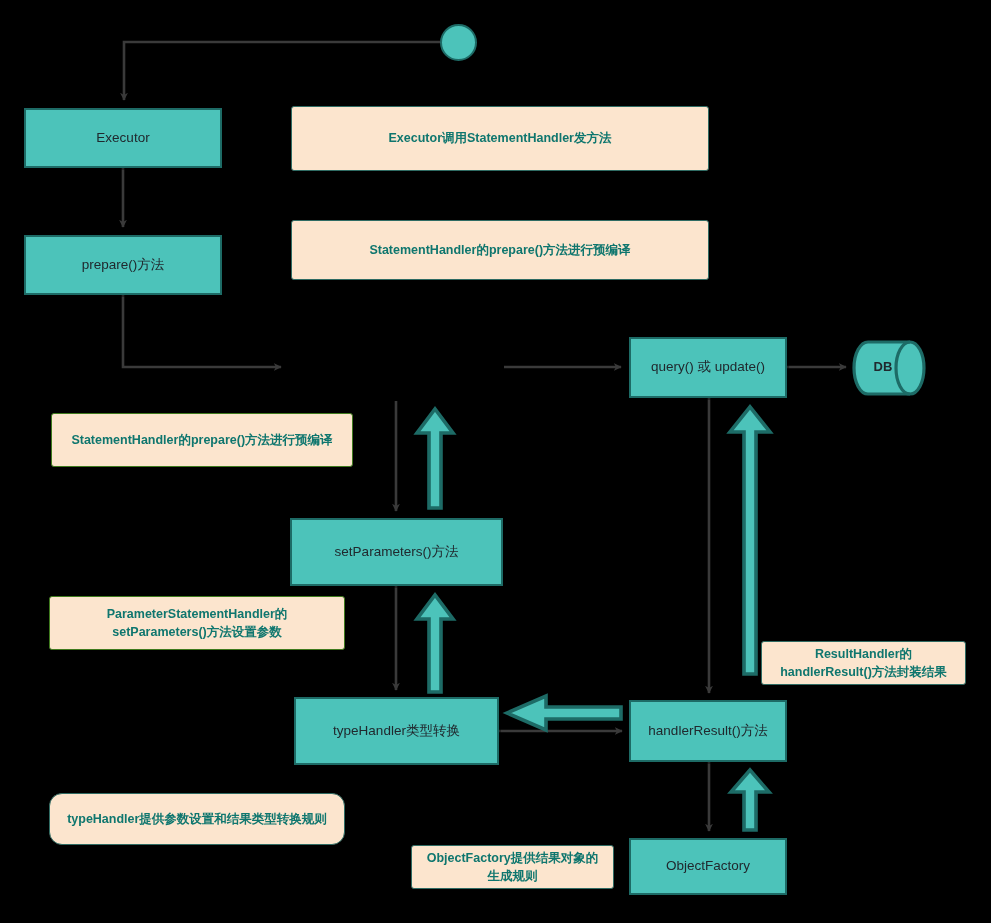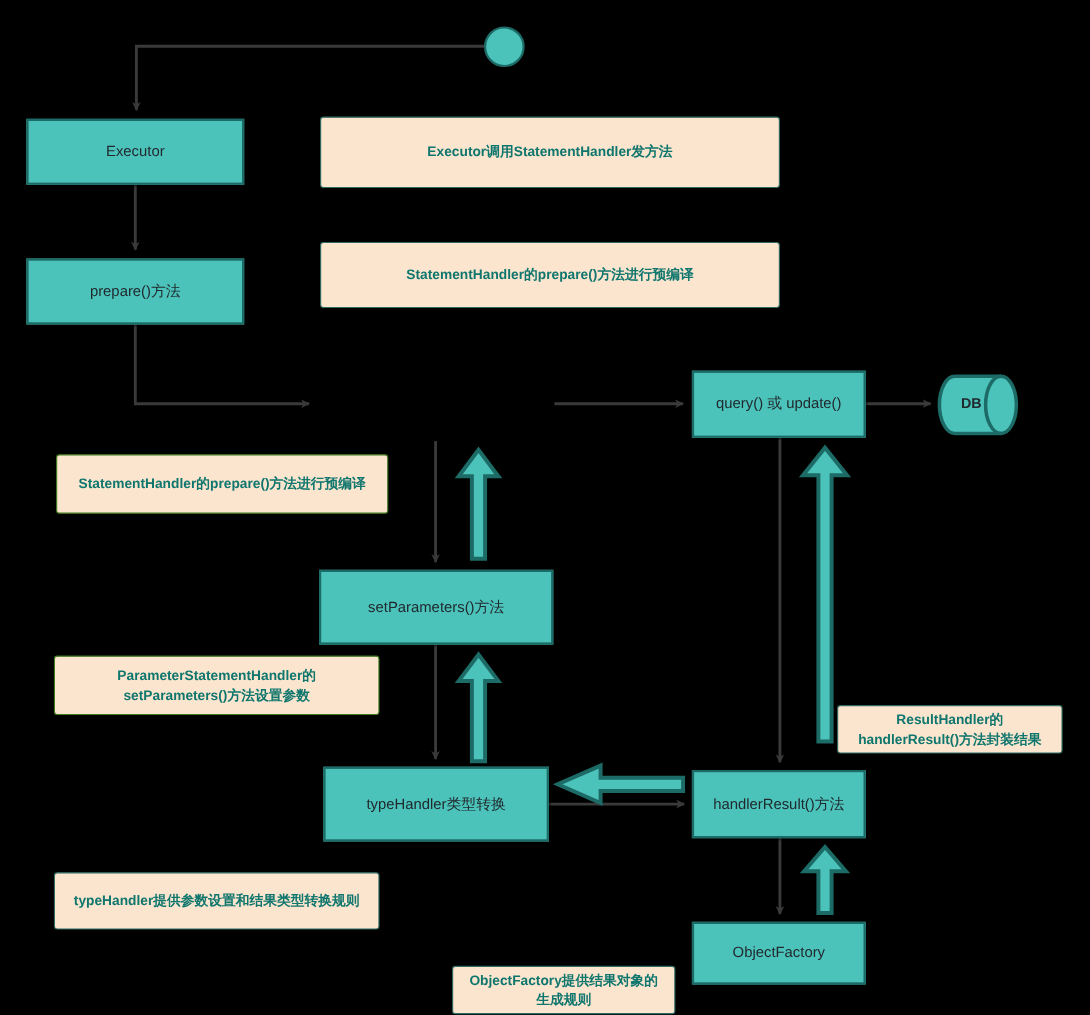"typeHandler提供参数设置和结果类型转换规则" div.note { border-radius: none -> 13px }
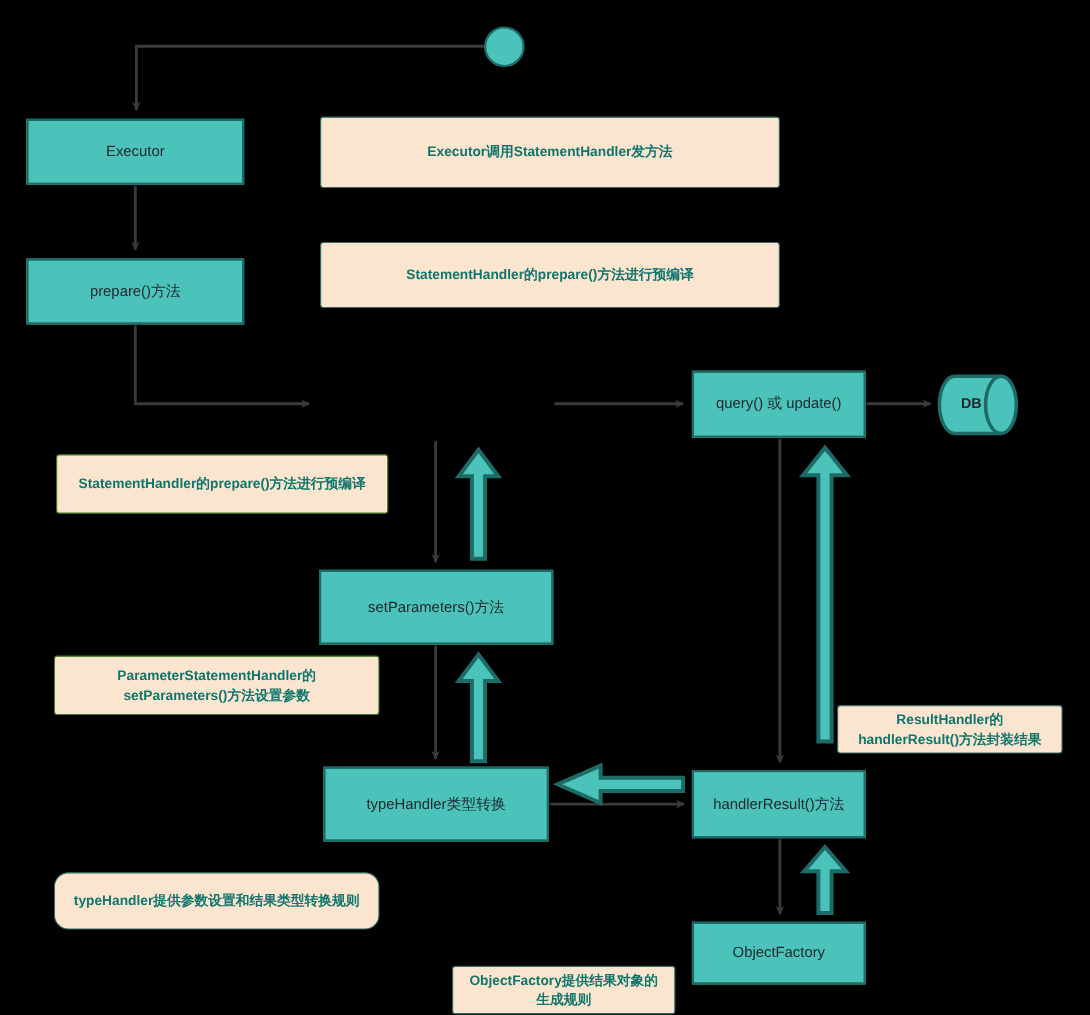"ObjectFactory提供结果对象的" div.note { margin-top: 33px -> none }
